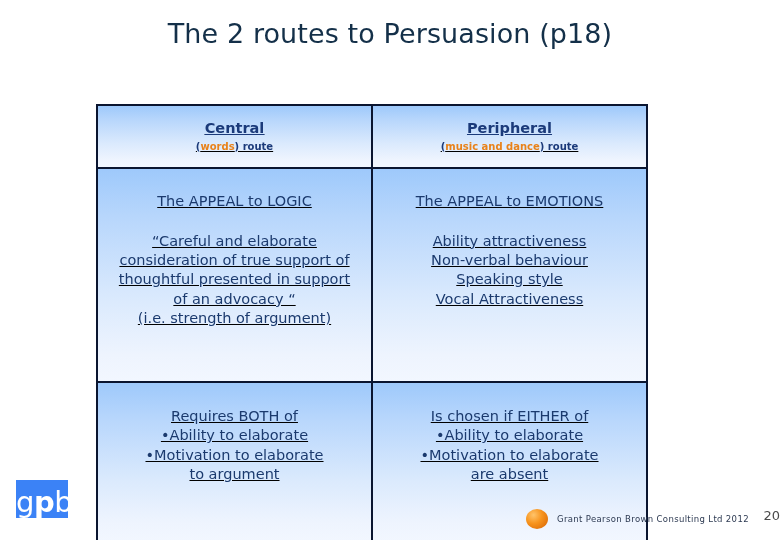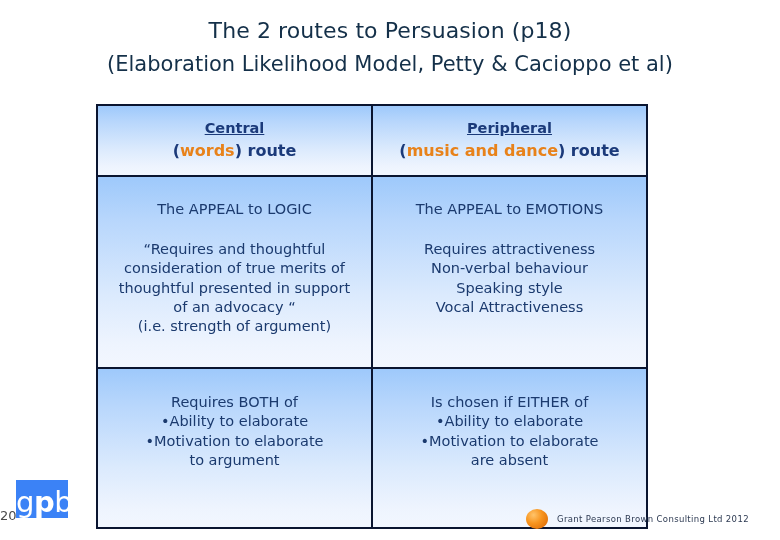"The 2 routes to Persuasion" .slide-title { font-size: 22px -> 27px }
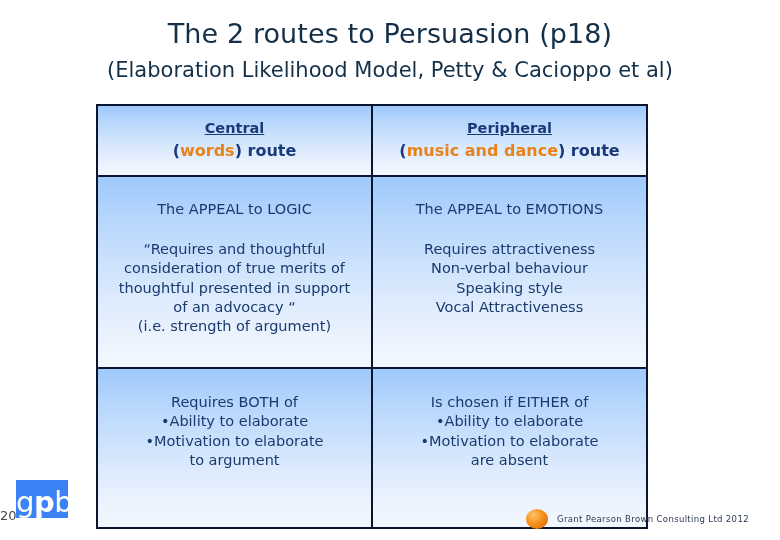"(Elaboration Likelihood Model, Petty &" div.slide-subtitle { html: <div>(Elaboration Likelihood Model, Petty &amp; Cacioppo et al)</div> -> none }
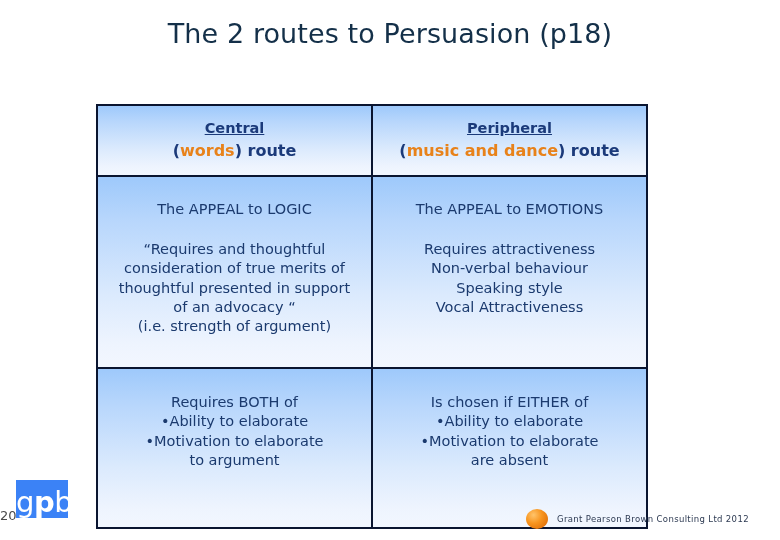"Central" .routes-table td { text-decoration: none -> underline }
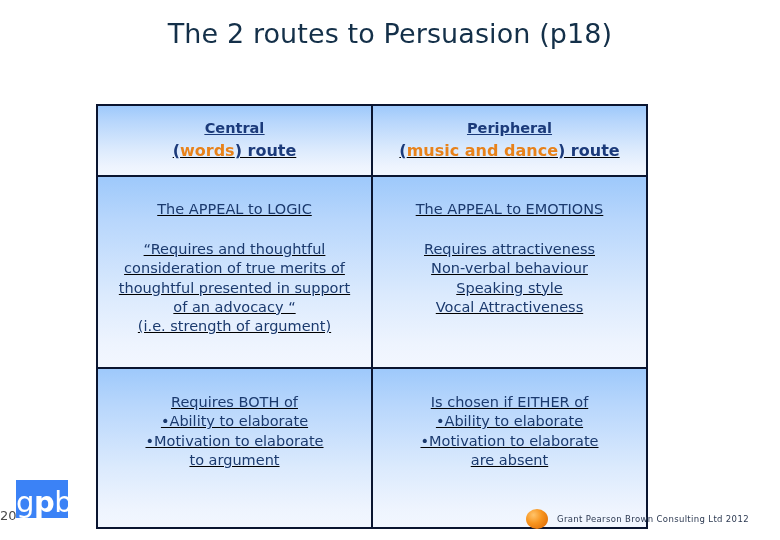"(words) route" .hdr-sub { font-size: 16px -> 10px }
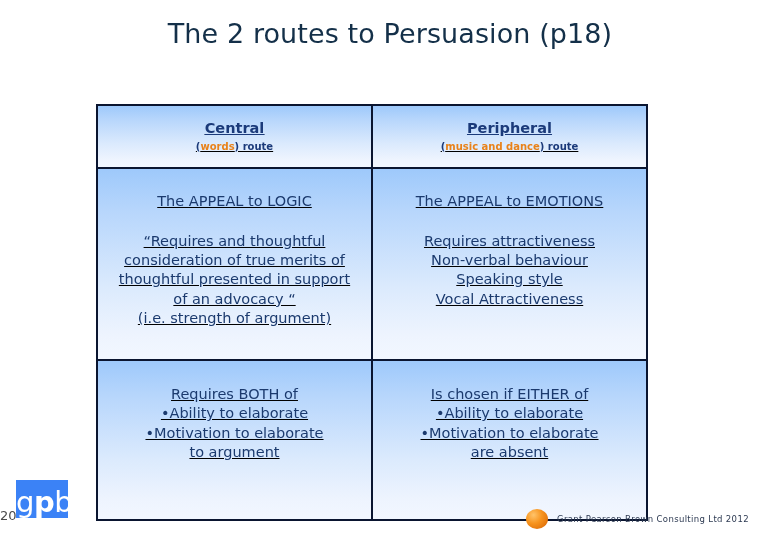"The APPEAL to LOGIC" .row-h1 { height: 192px -> 214px }
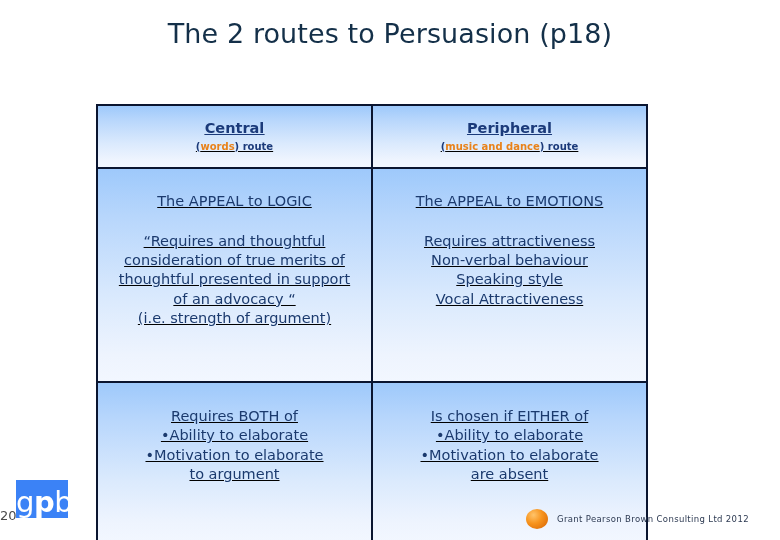"“Requires and thoughtful" div { text: Requires and thoughtful -> Careful and elaborate }
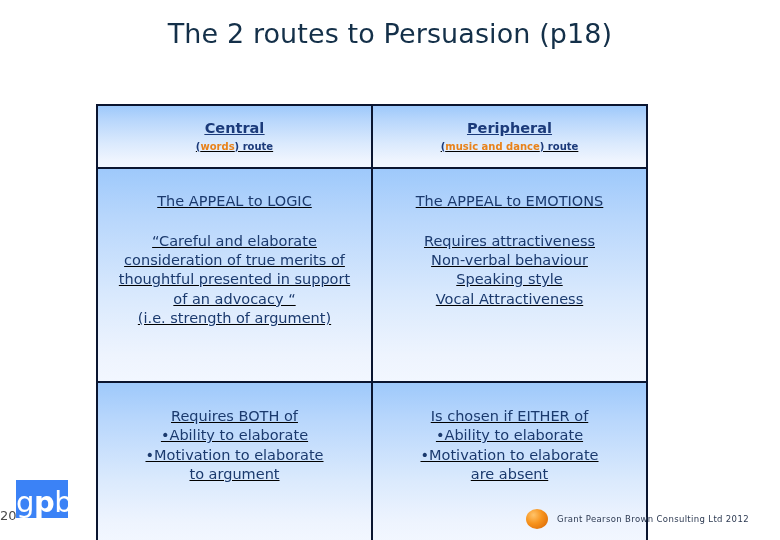"Requires attractiveness" div { text: Requires -> Ability }
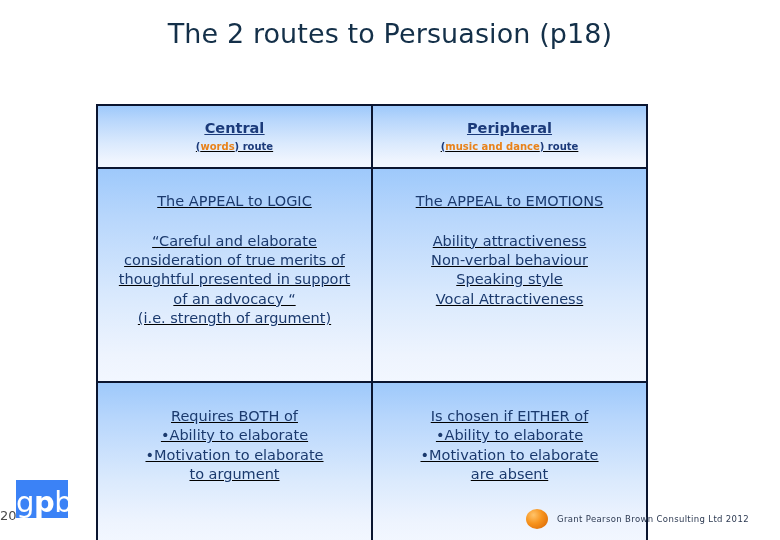"consideration of true merits of" div { text: merits -> support }
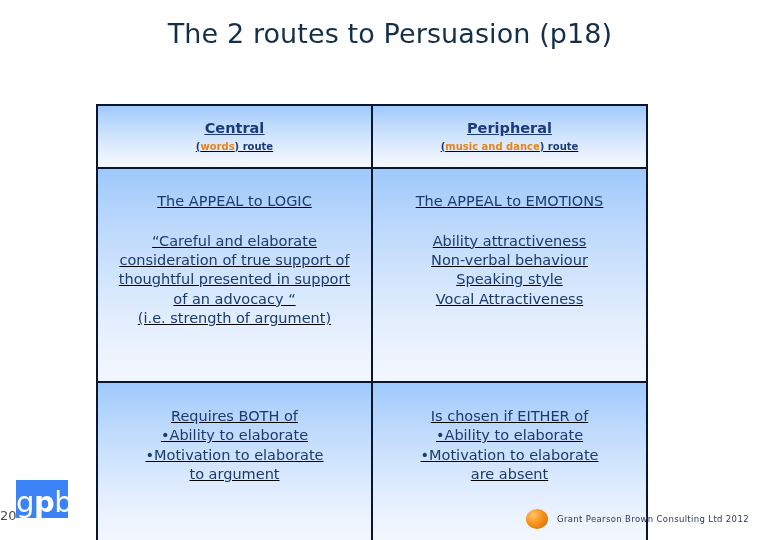"20" .page-number { text-align: left -> right }
